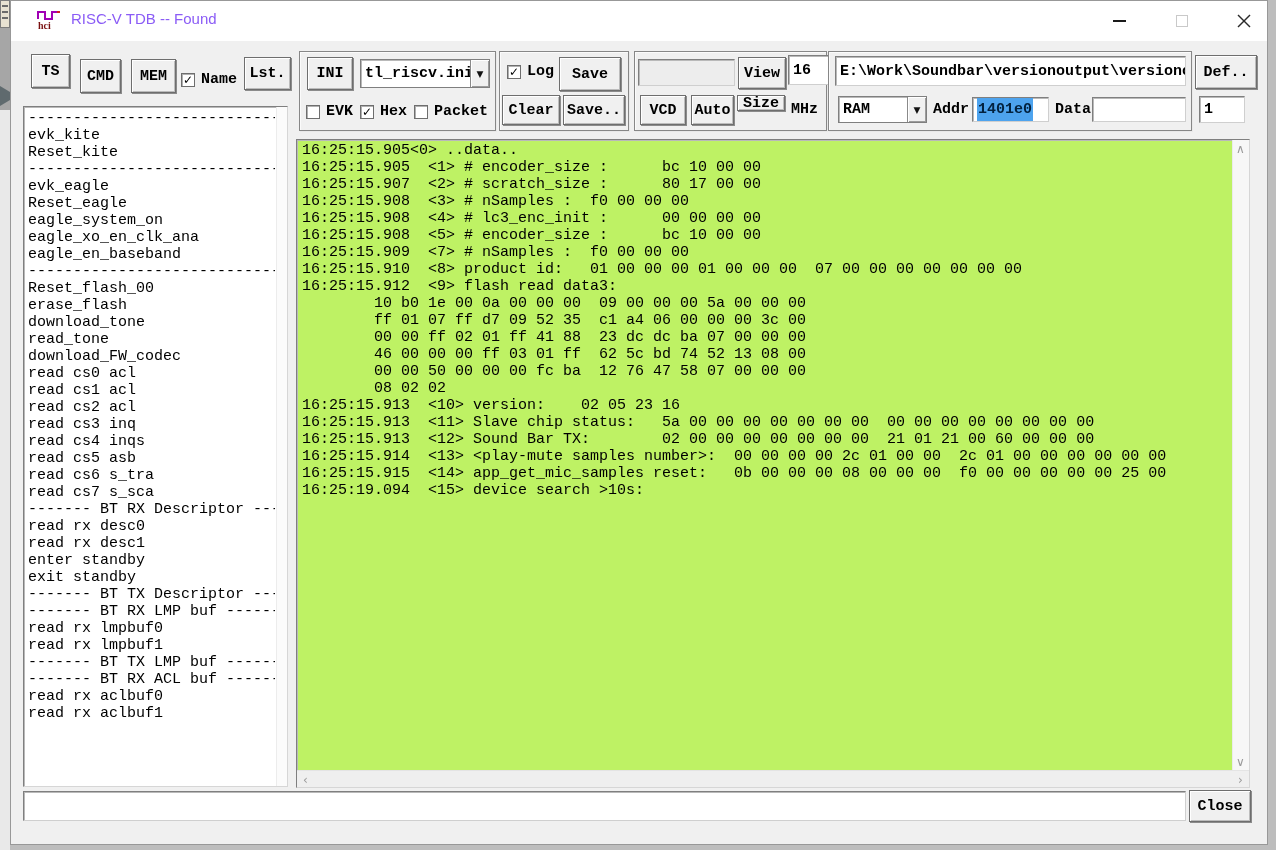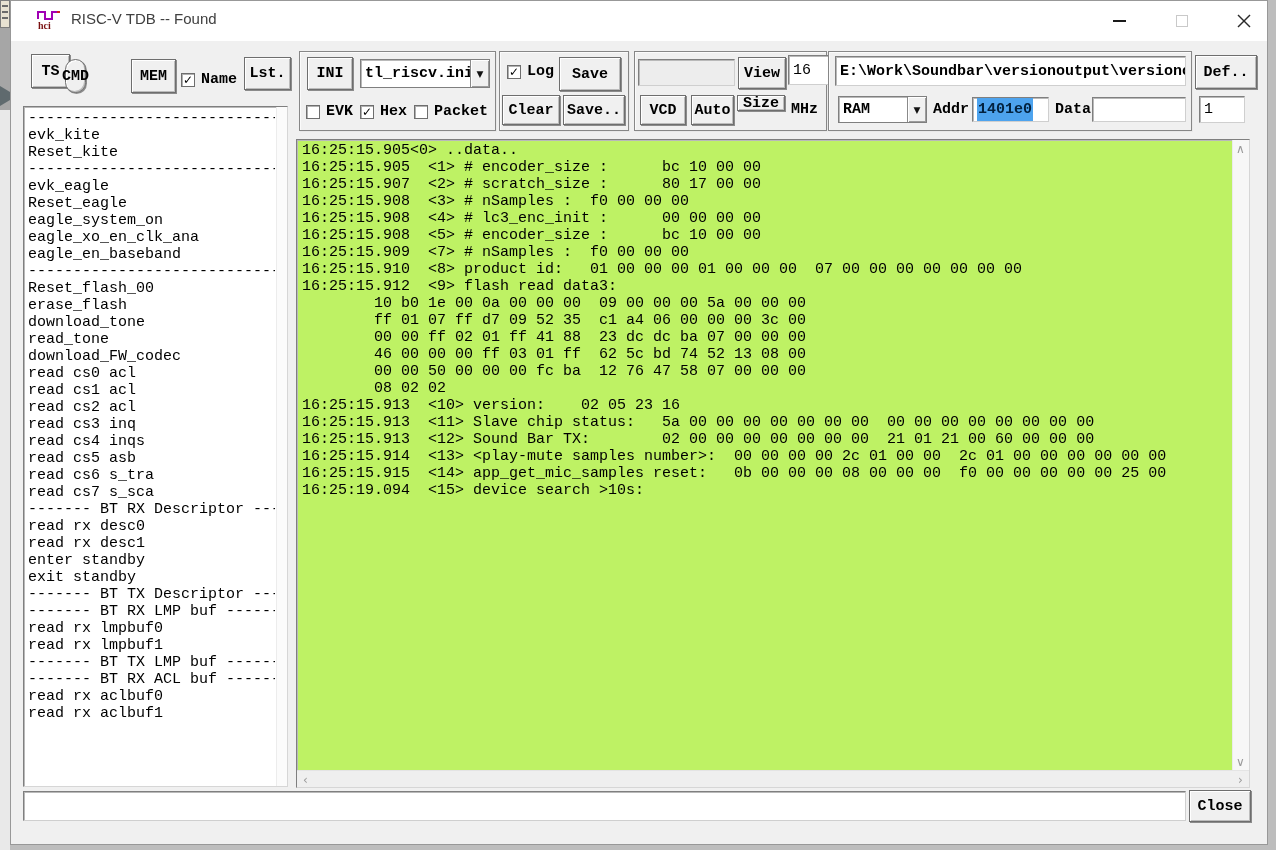"RISC-V TDB -- Found" .title-text { color: #404040 -> #8b5cf6 }
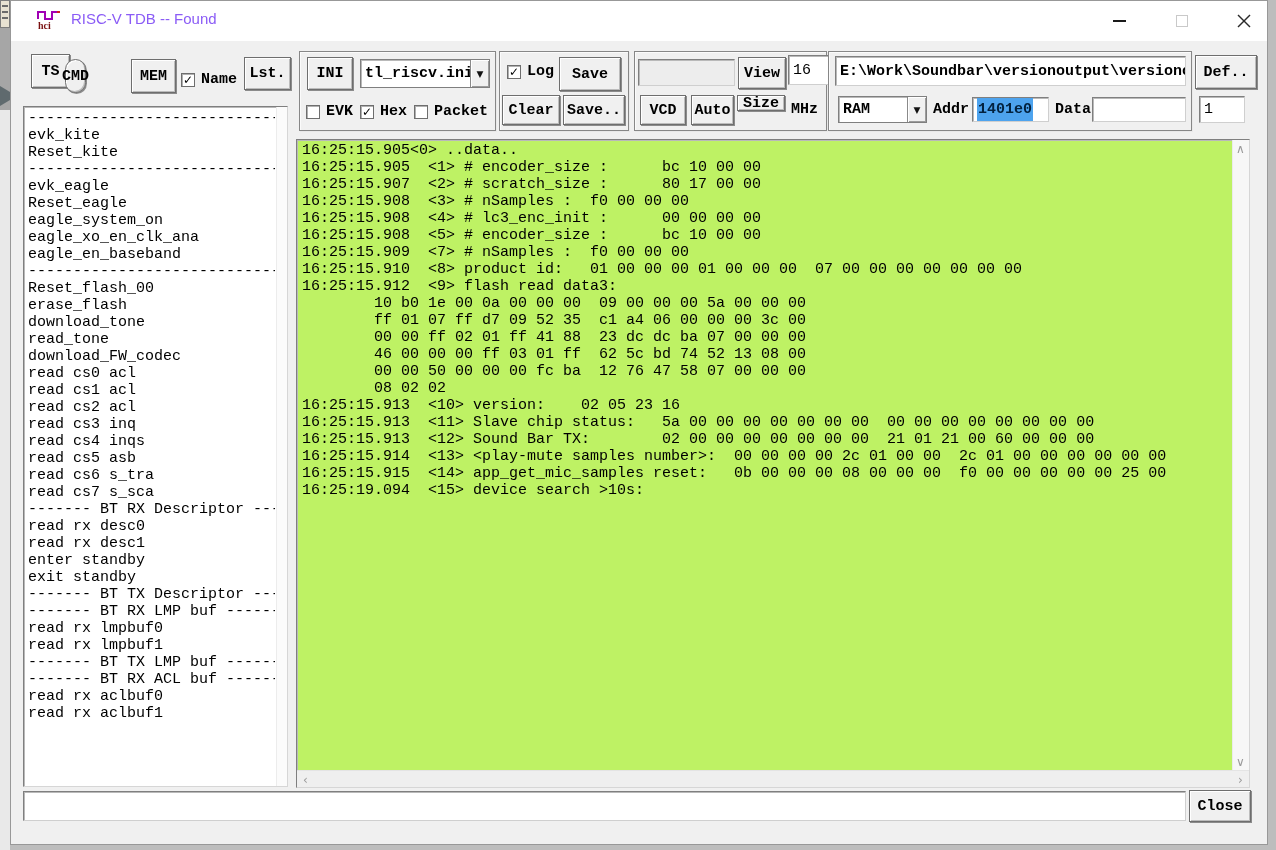"CMD" div.btn { border-radius: 14px -> none; left: 54px -> 69px; width: 21px -> 41px }
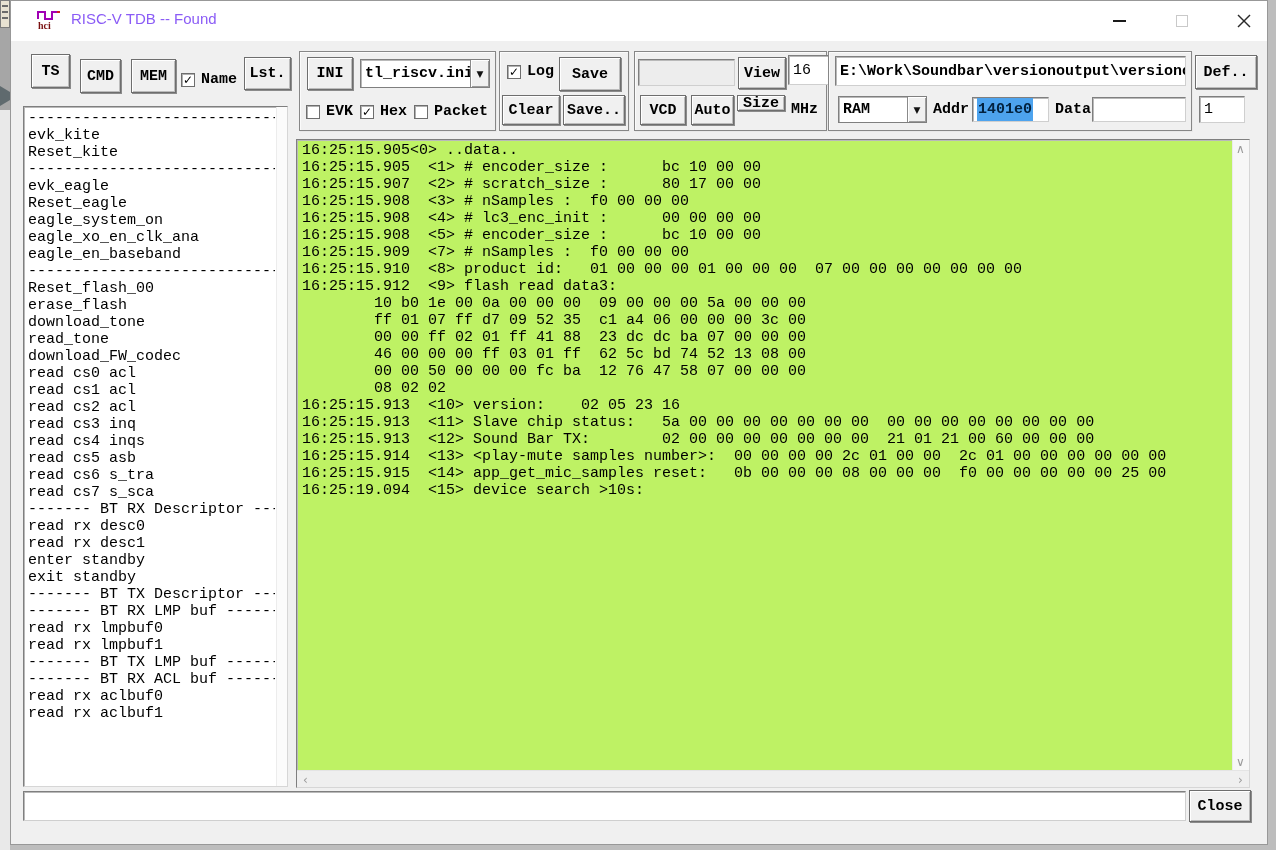"16" .entry.thin { font-weight: normal -> bold }
